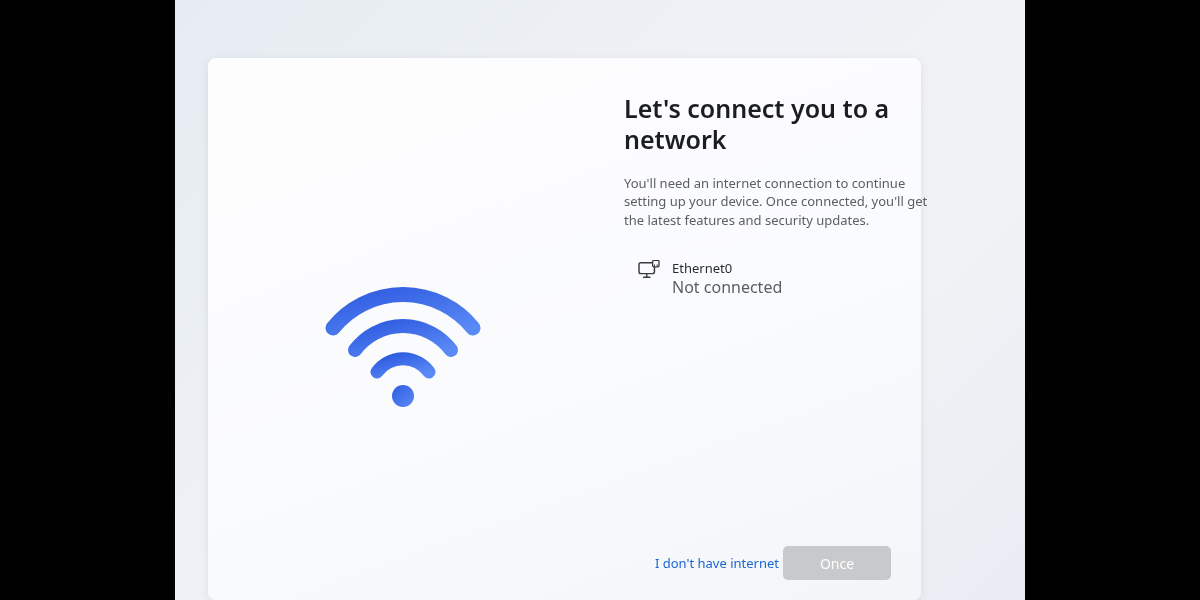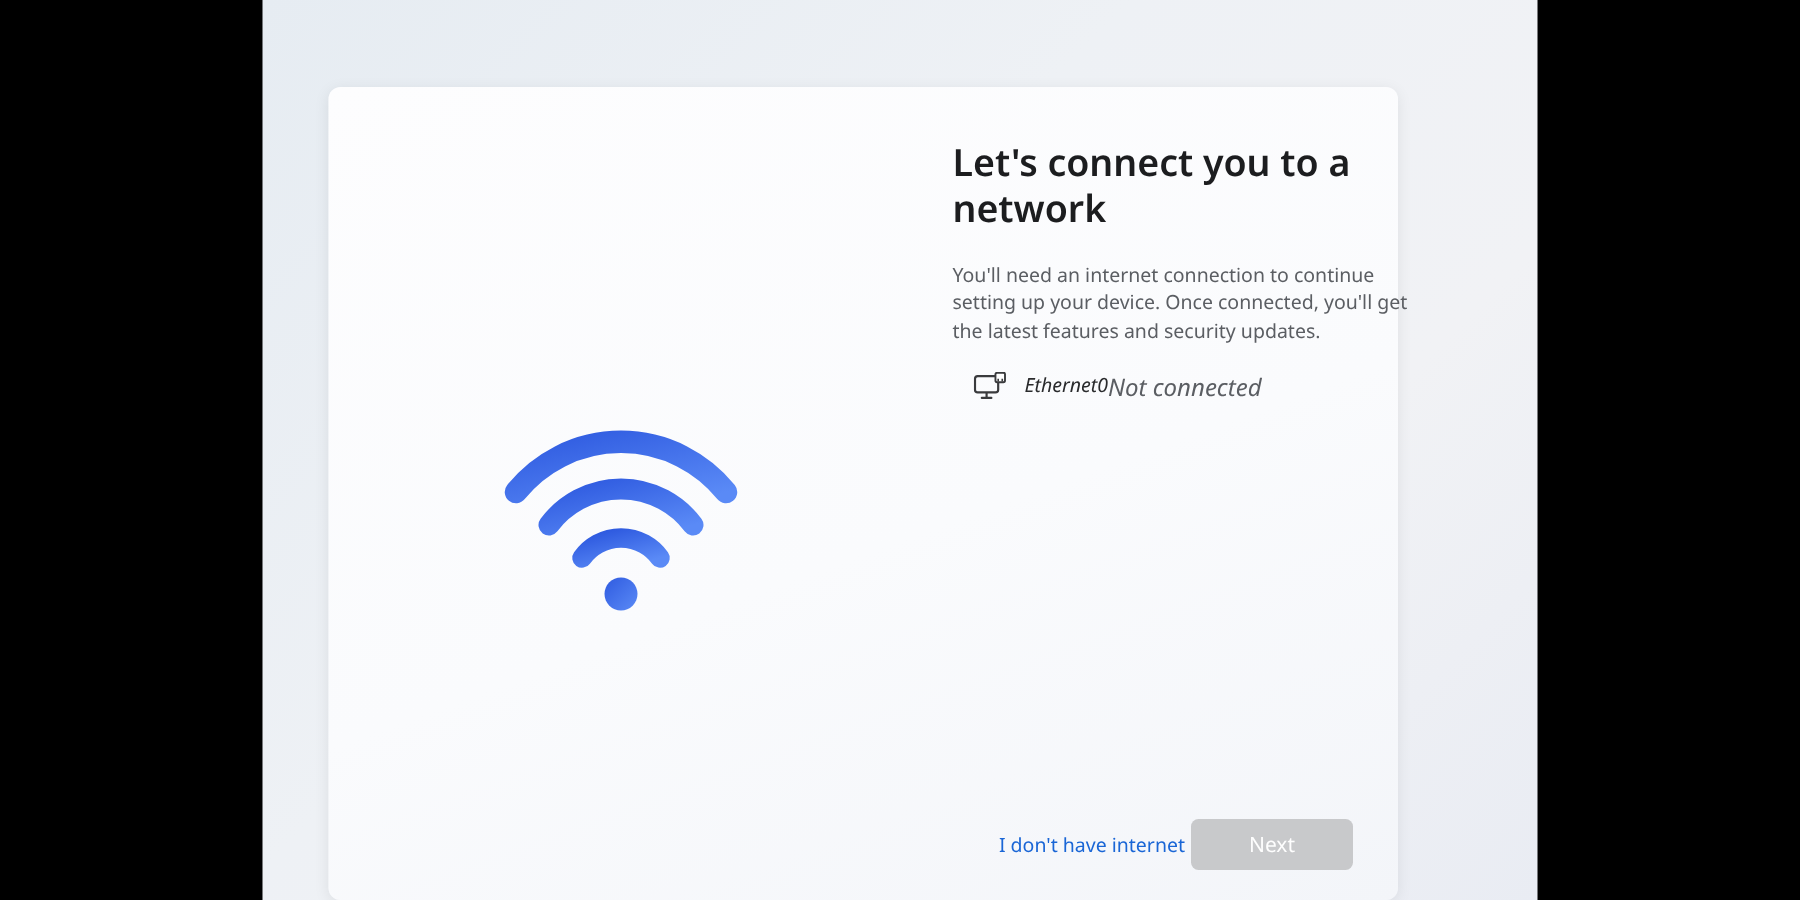"Let's connect you to a" .card { left: 44px -> 33px }
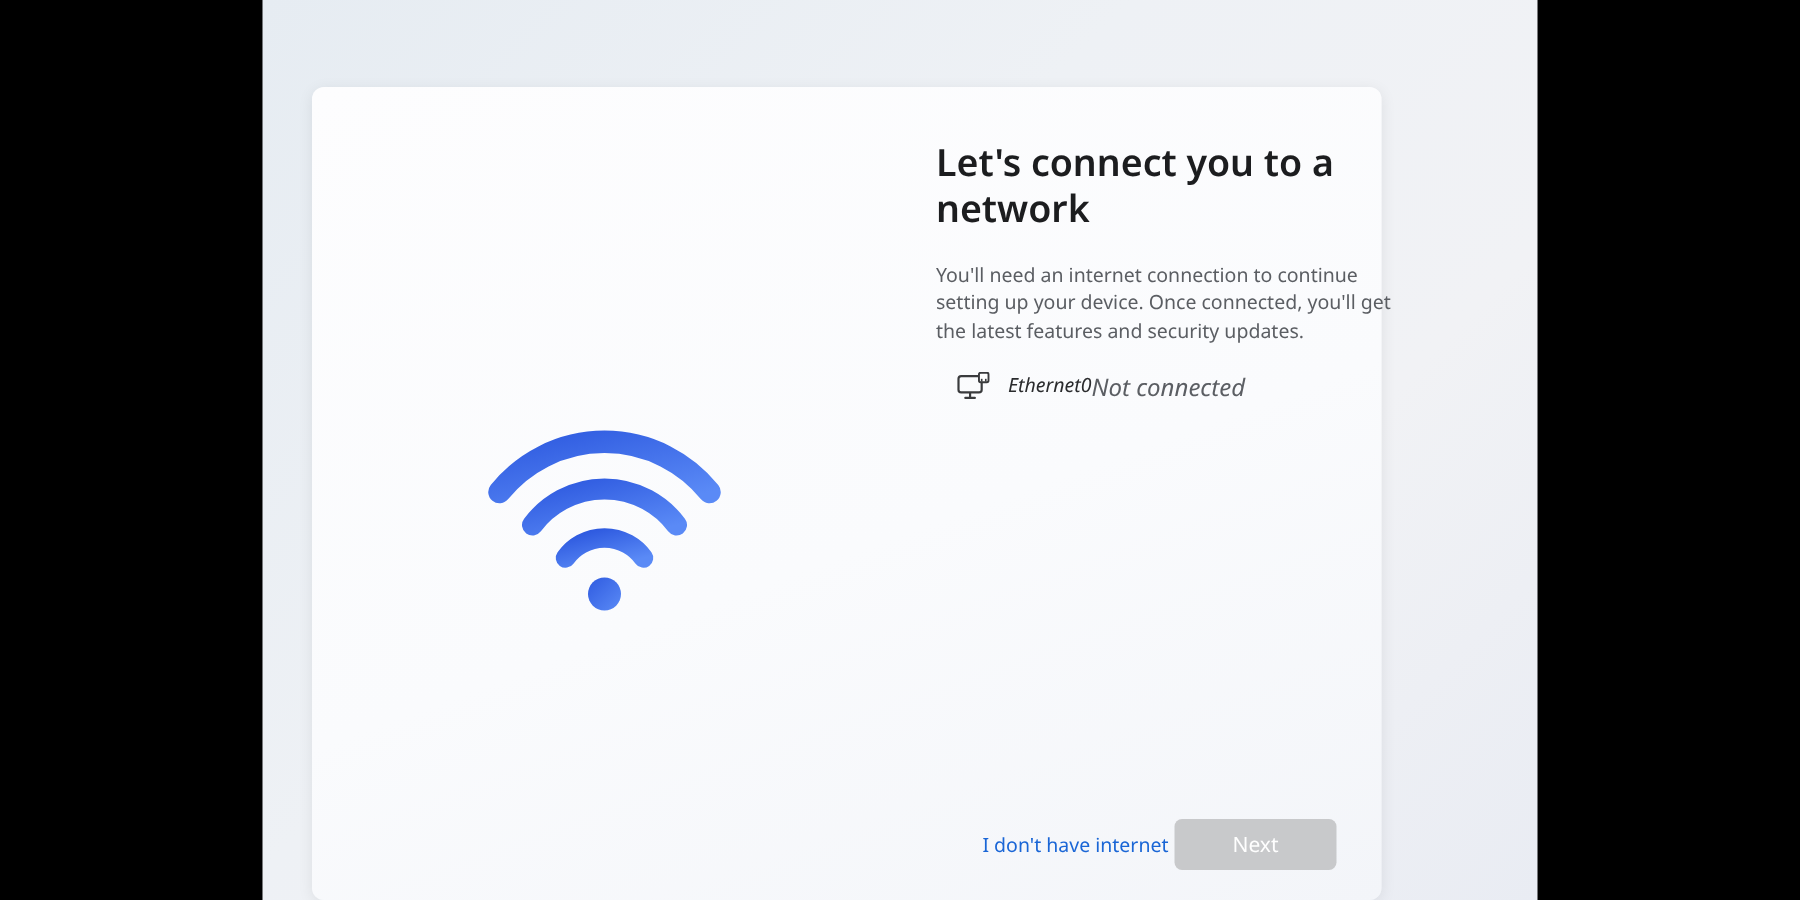"You'll need an internet connection" .sub { margin: 0 0 14px 0 -> 0 0 26px 0 }
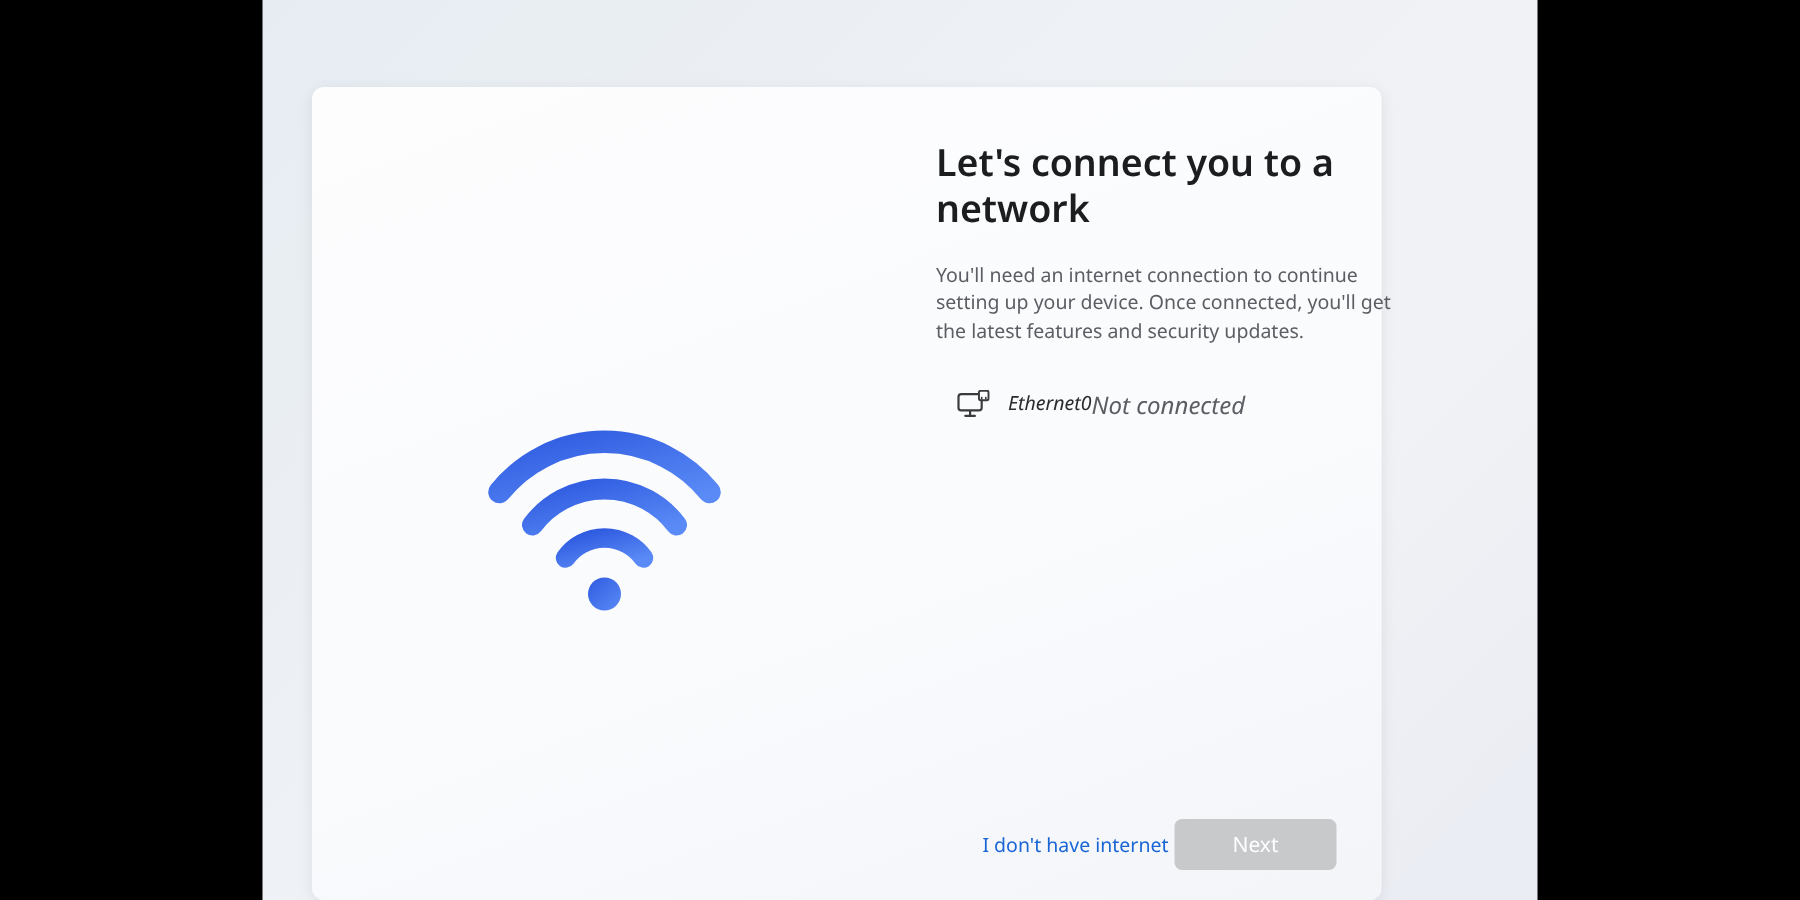"Ethernet0" .net-row .txt { flex-direction: row -> column; font-style: italic -> none }
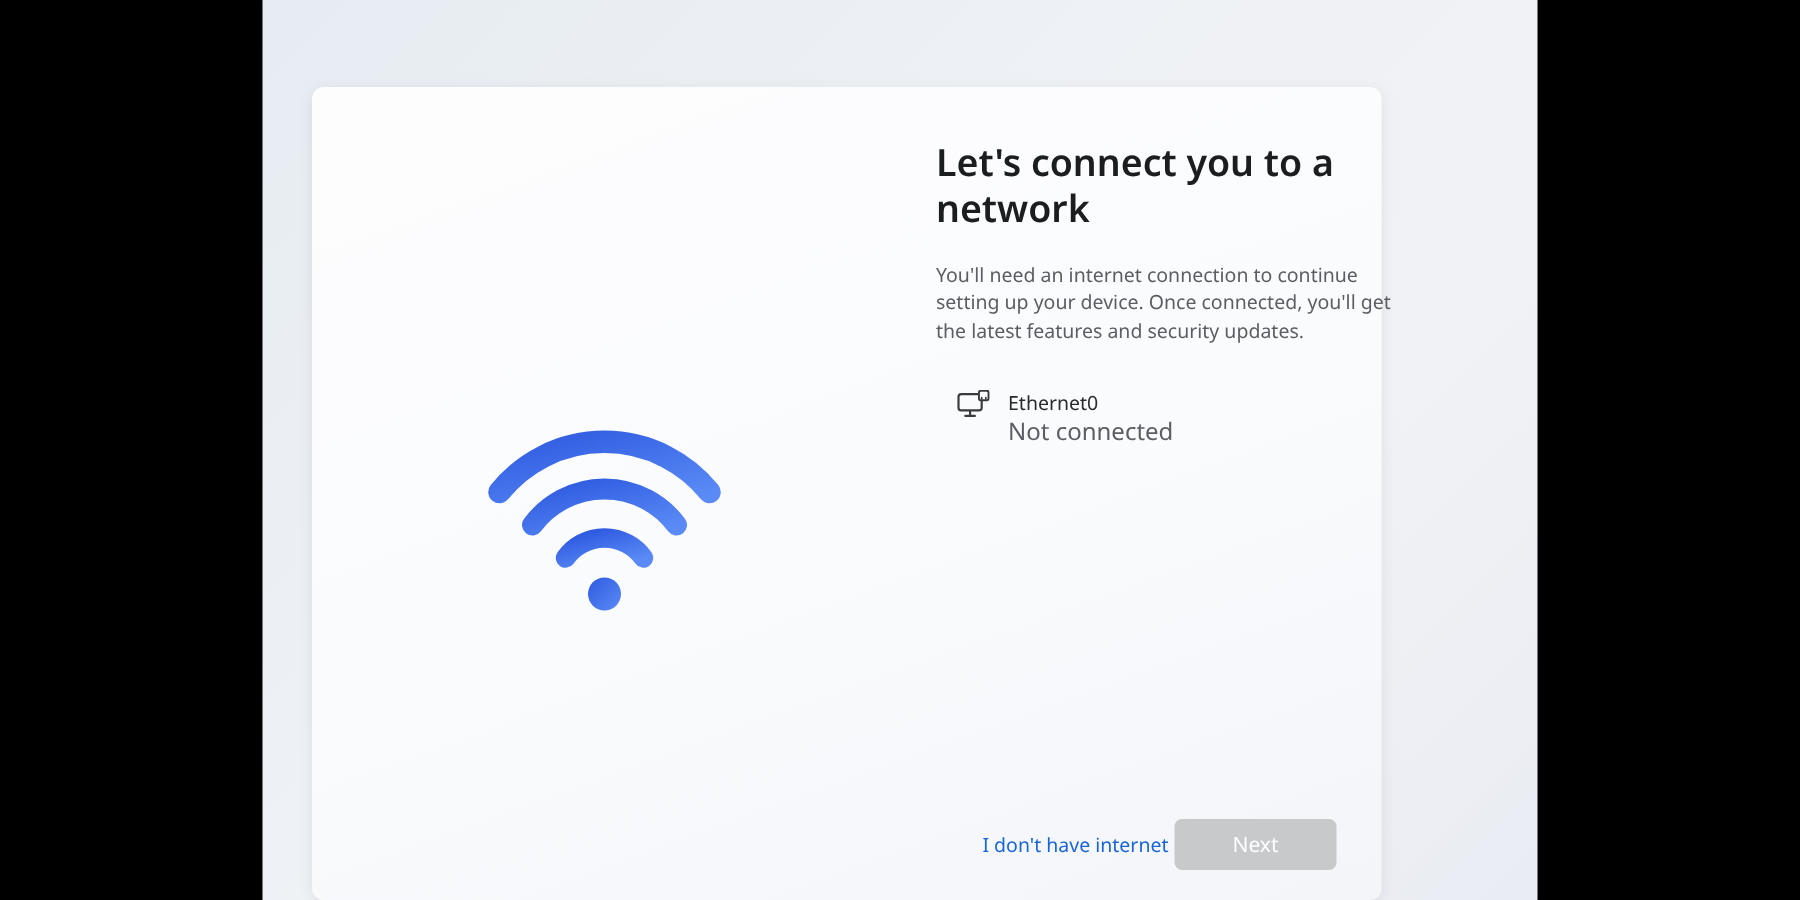"Next" button.next-btn { text: Next -> Once }
